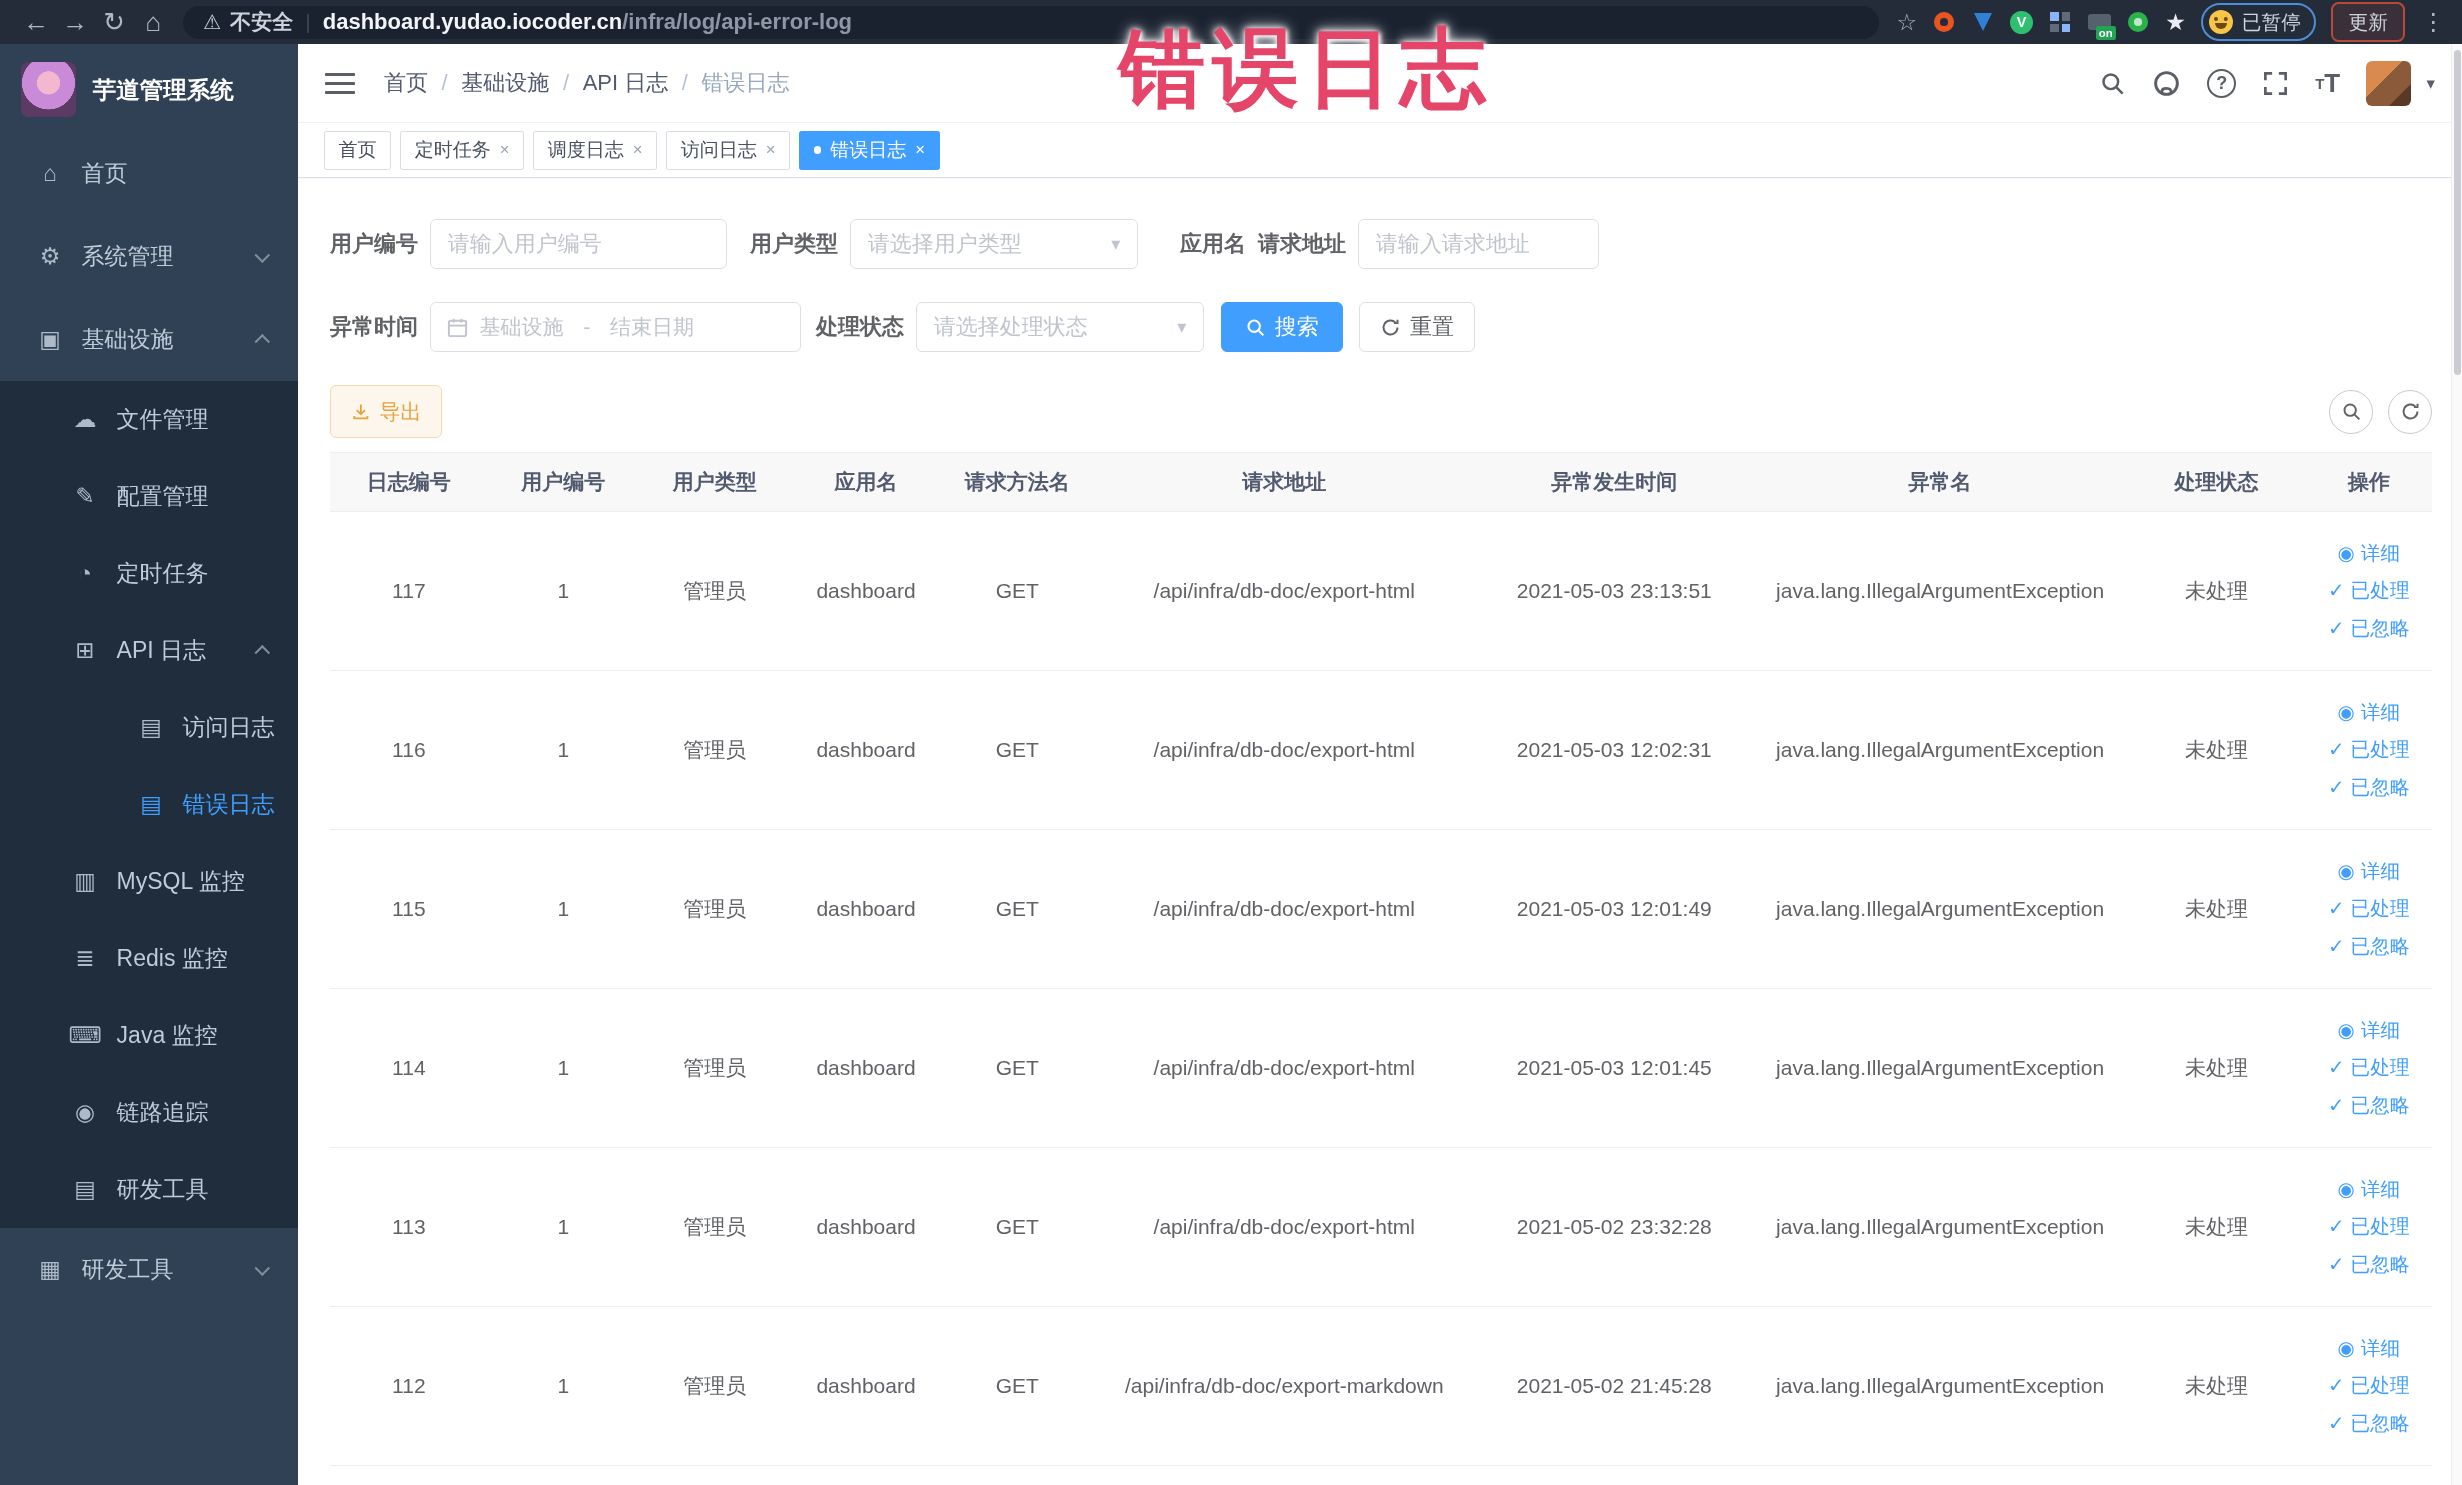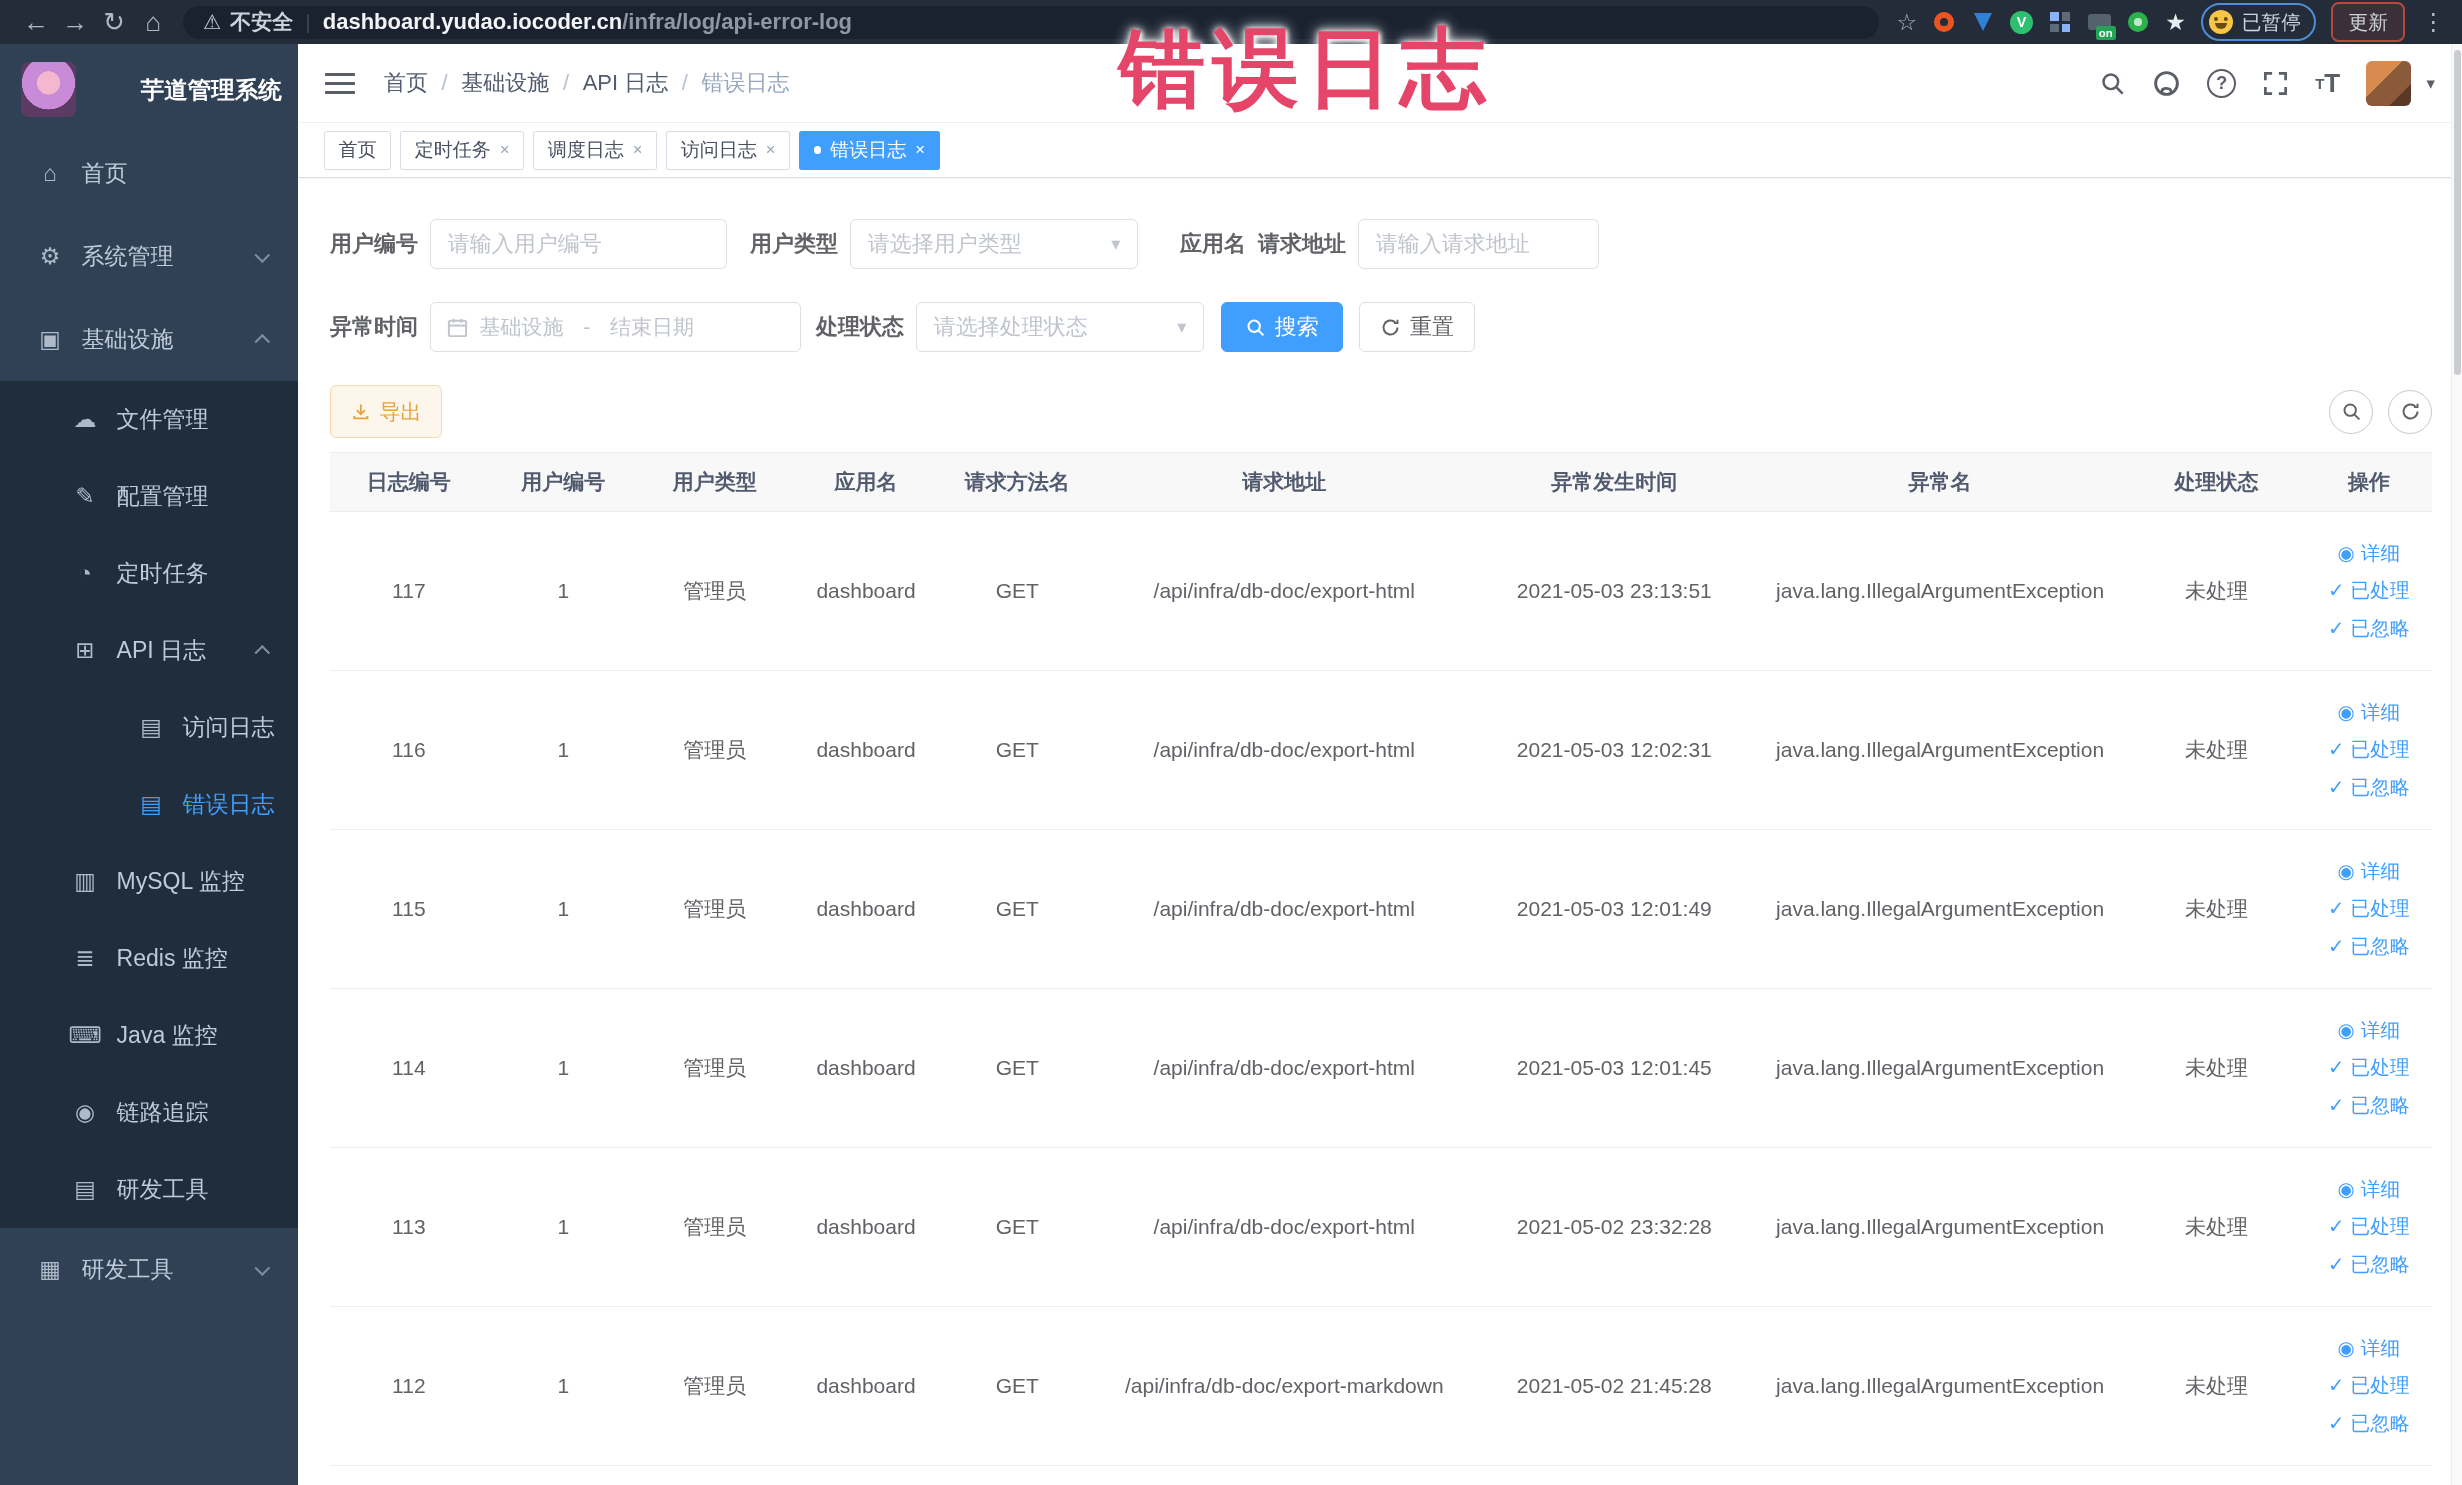"芋道管理系统" .logo-row { gap: 48px -> none }
